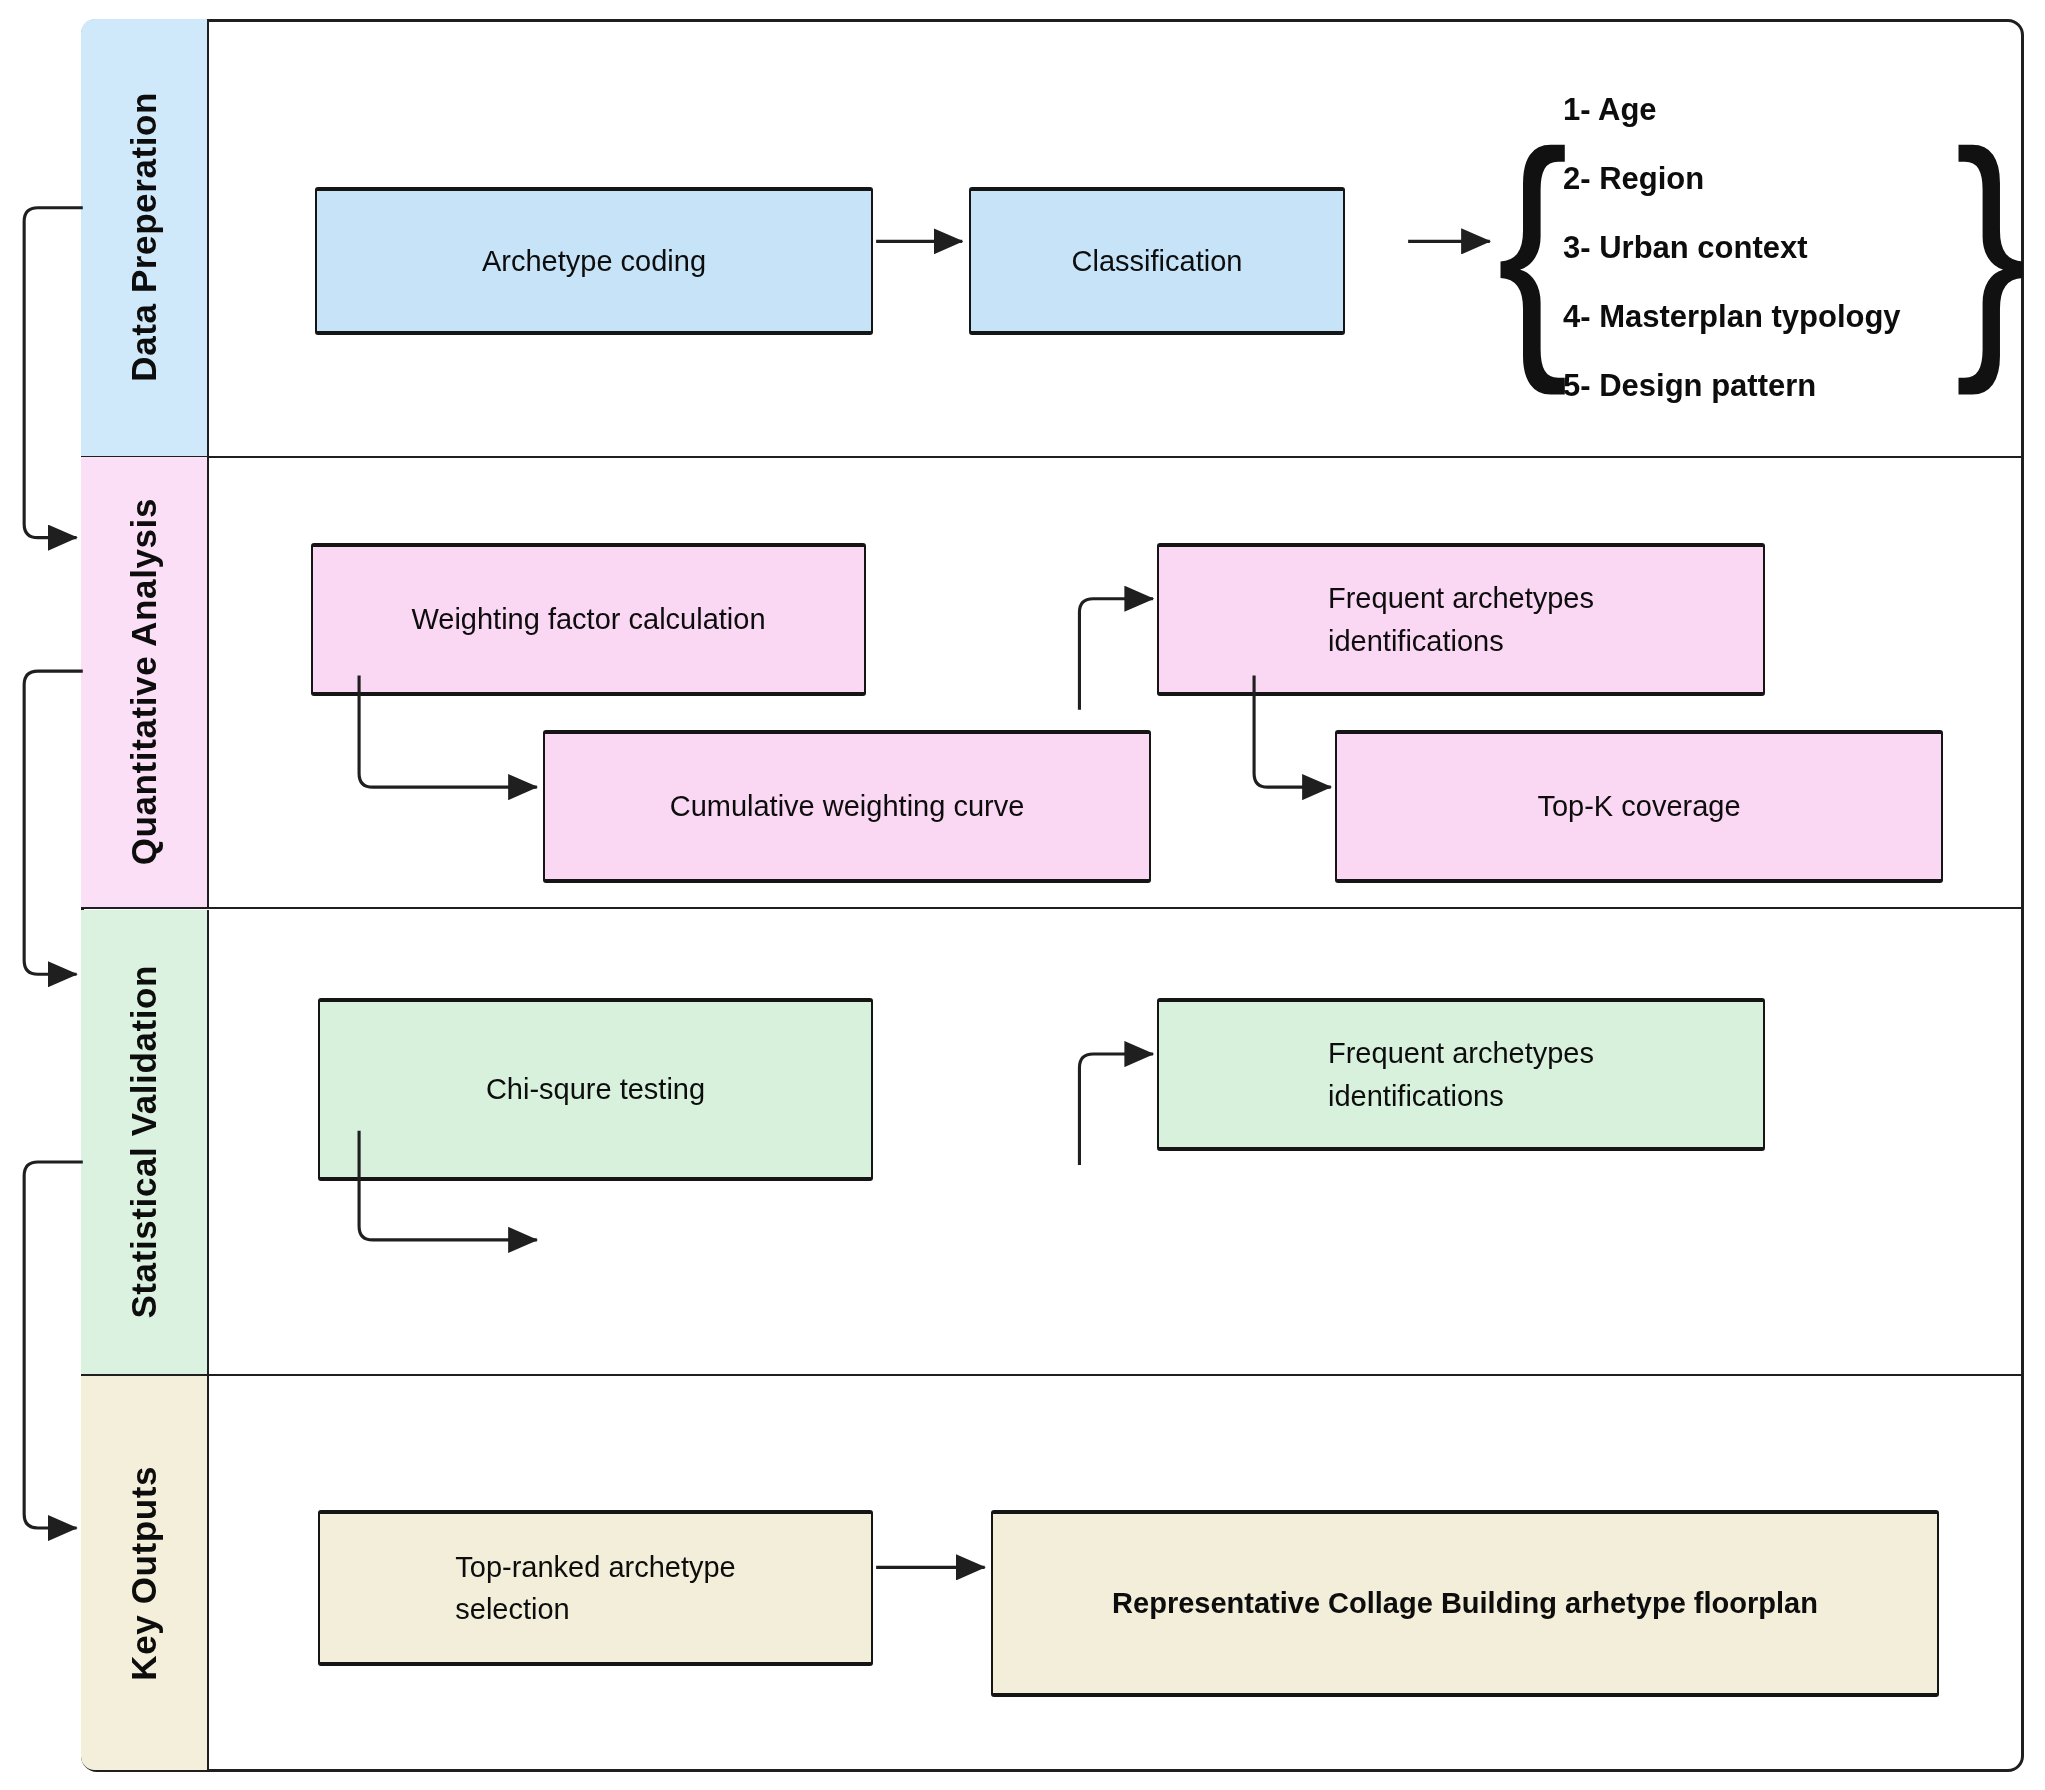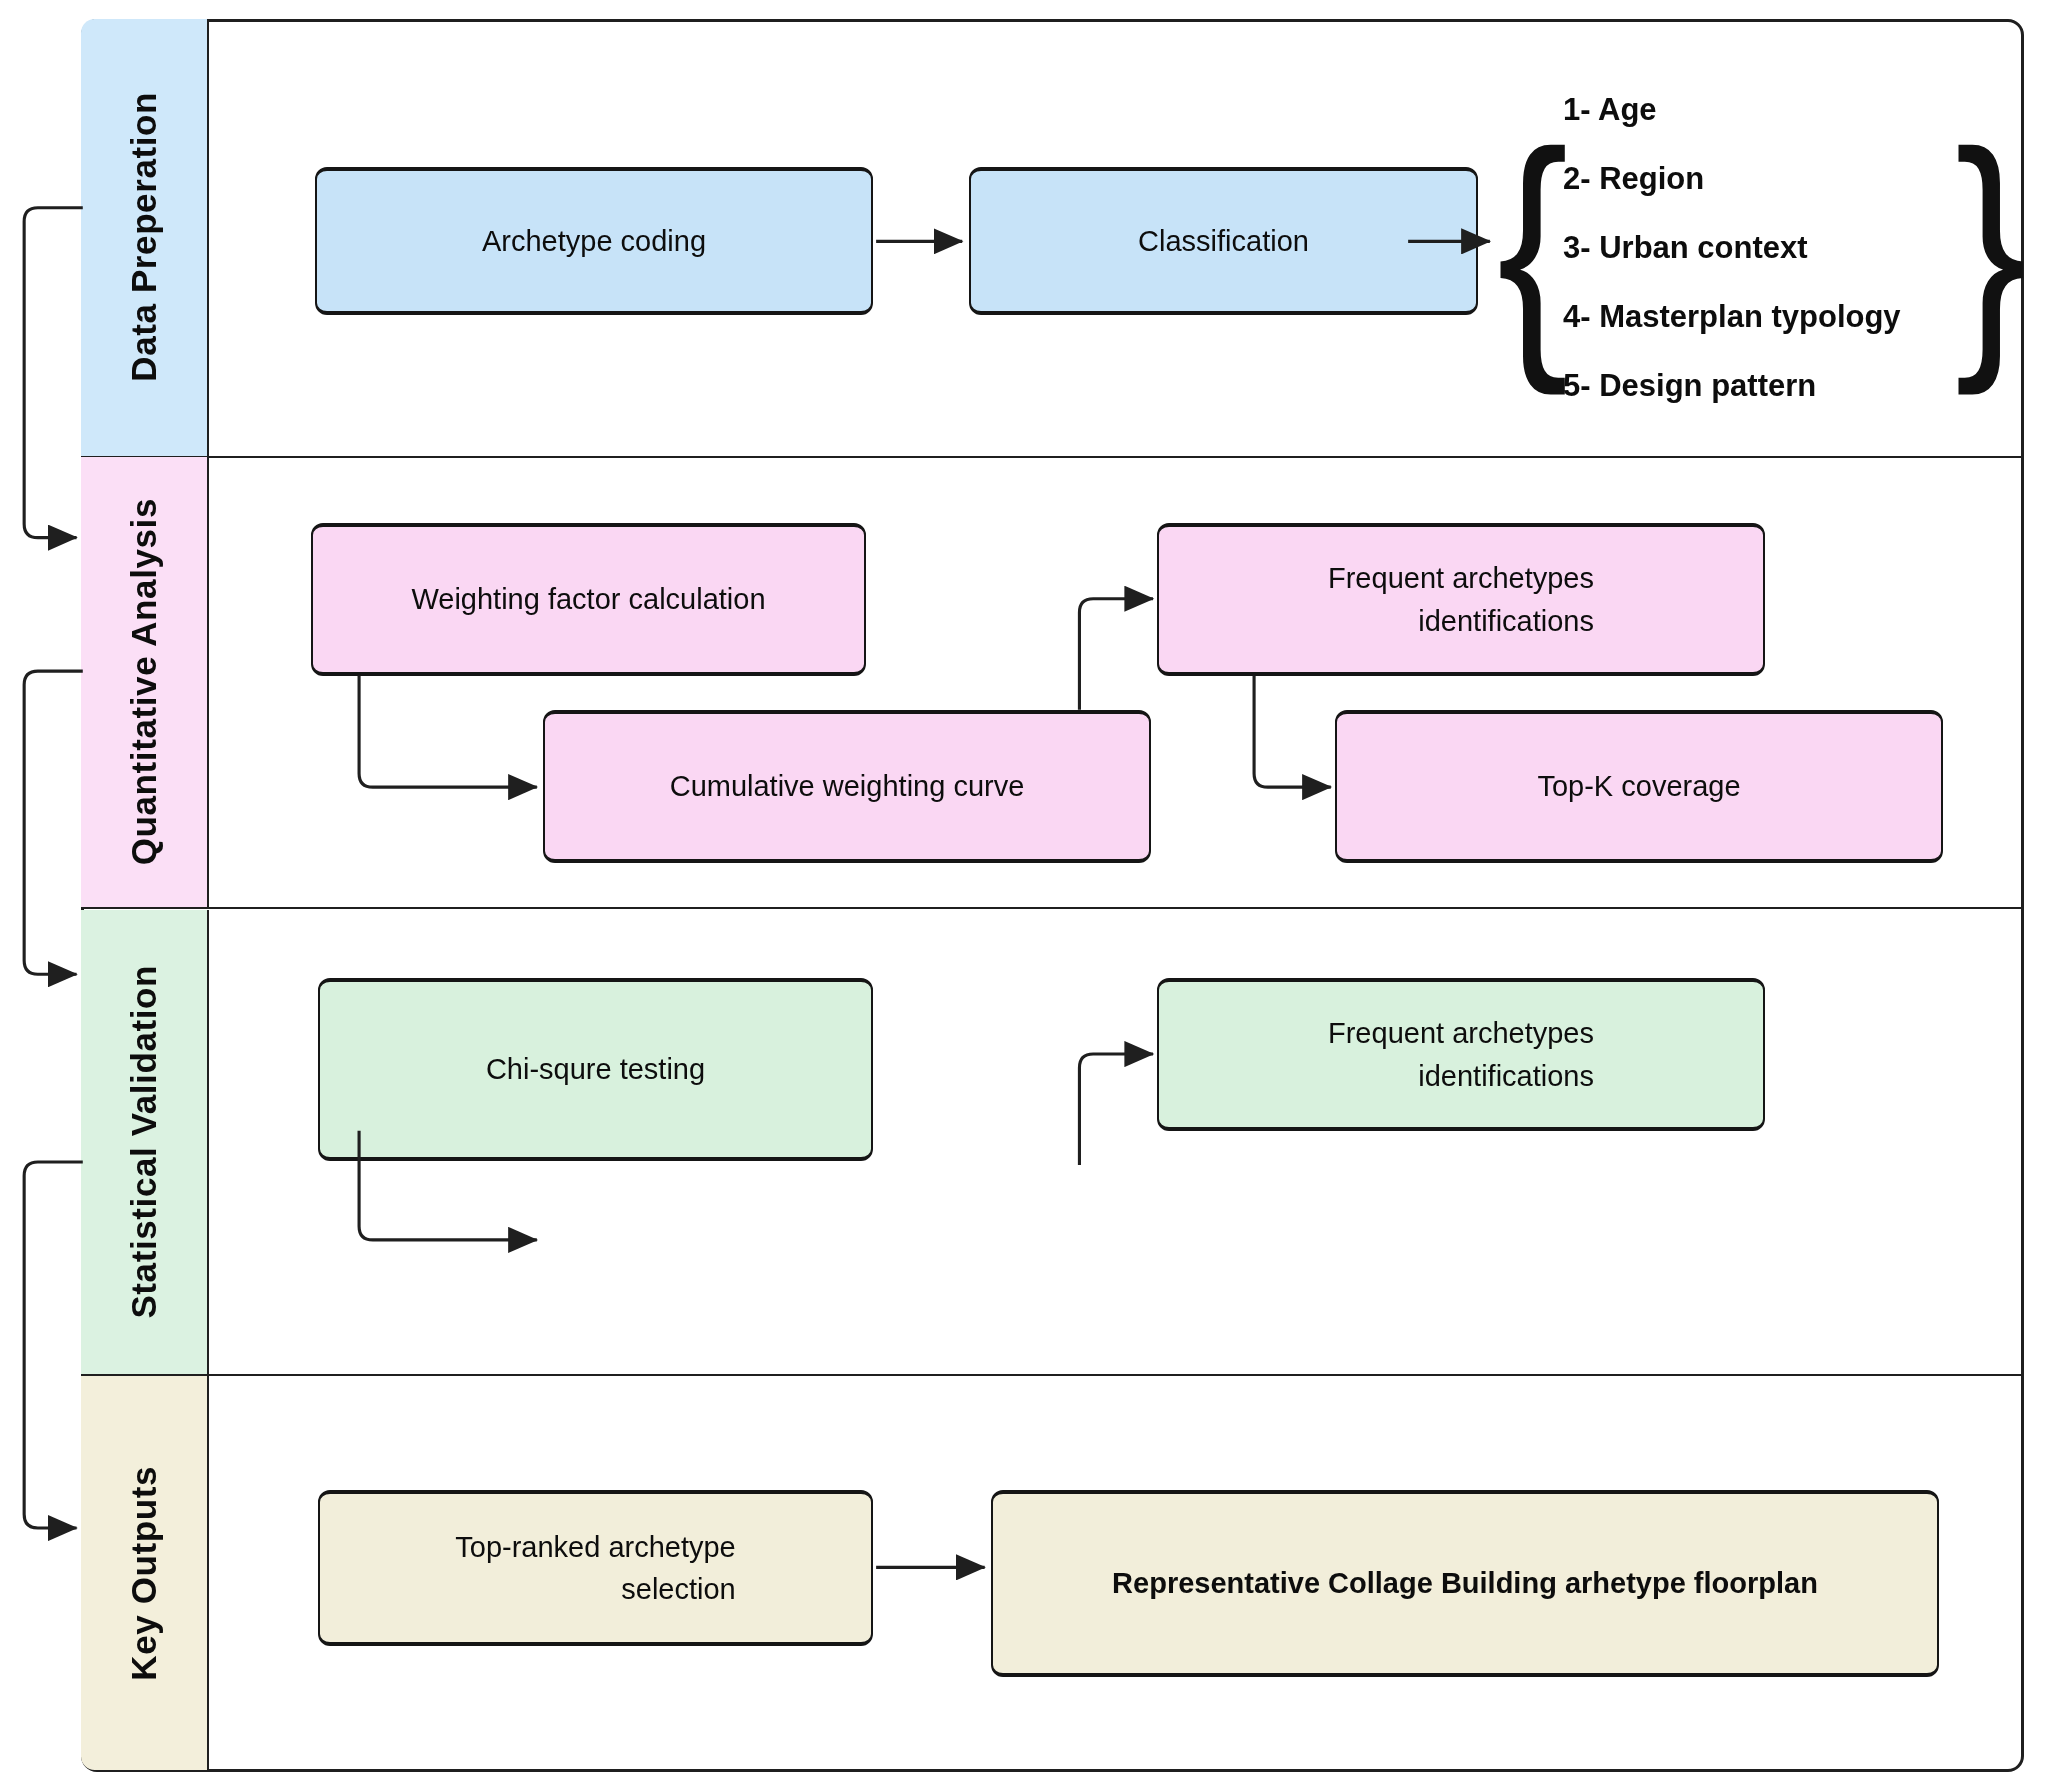"Archetype coding" .node { border-radius: 12px -> 3px; margin-top: none -> 20px; text-align: right -> left }
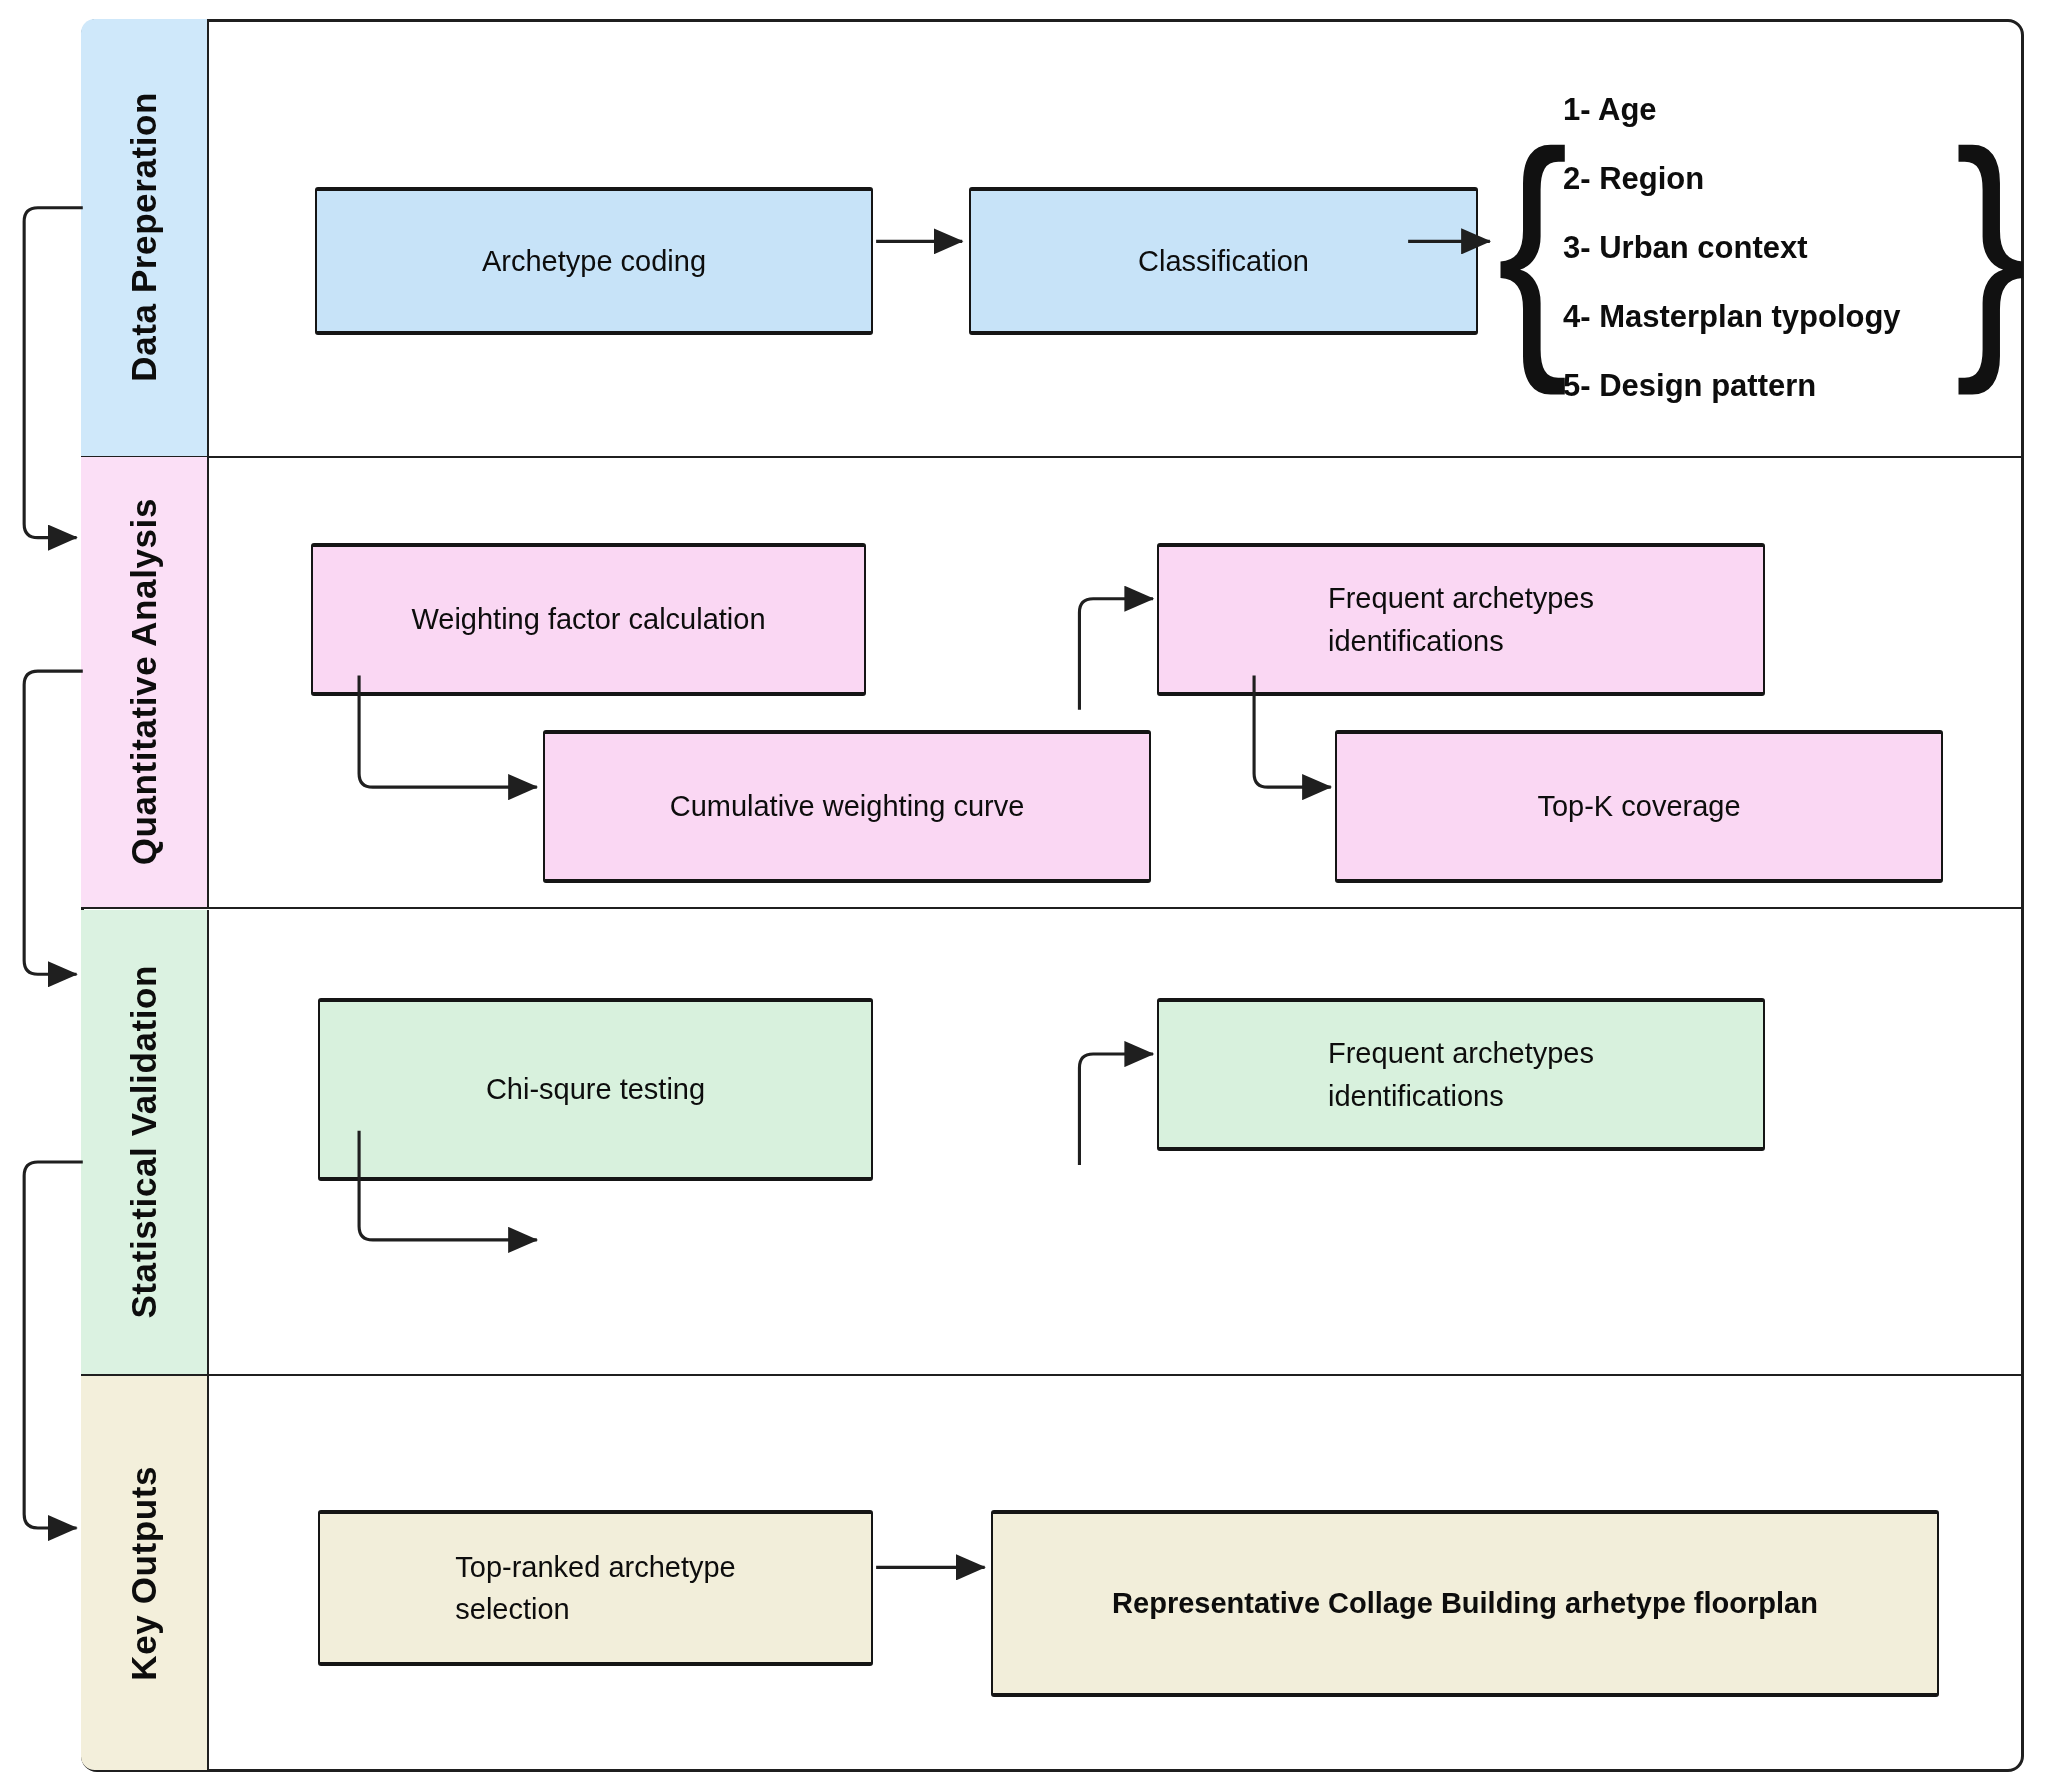"Classification" div.node { width: 509px -> 376px }
